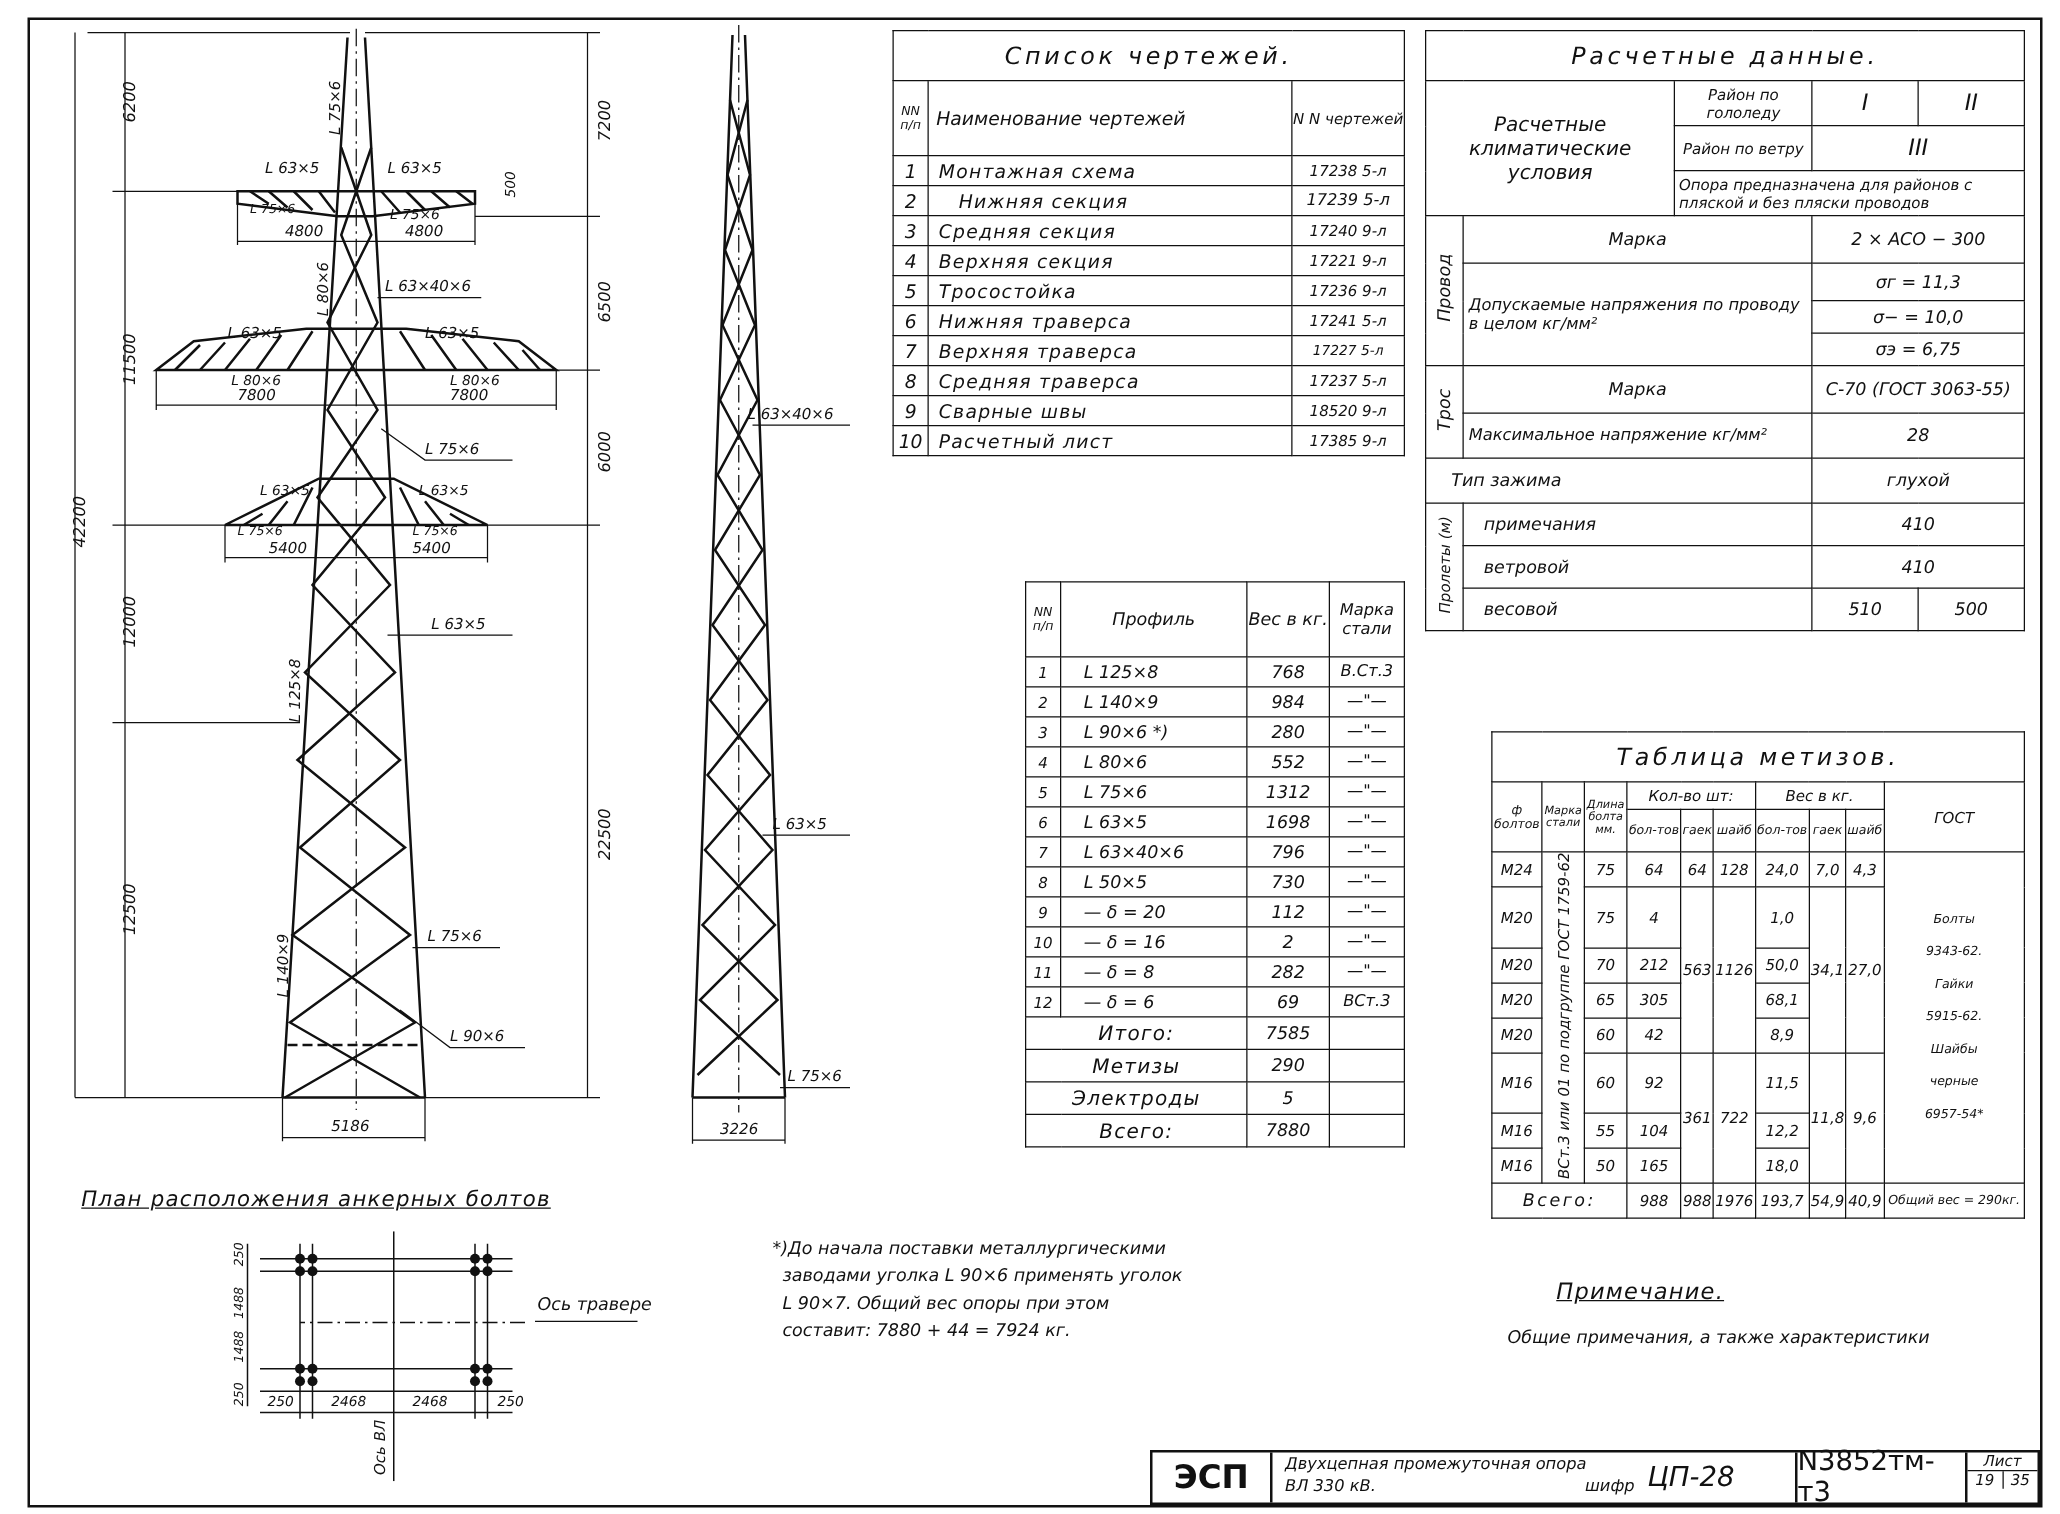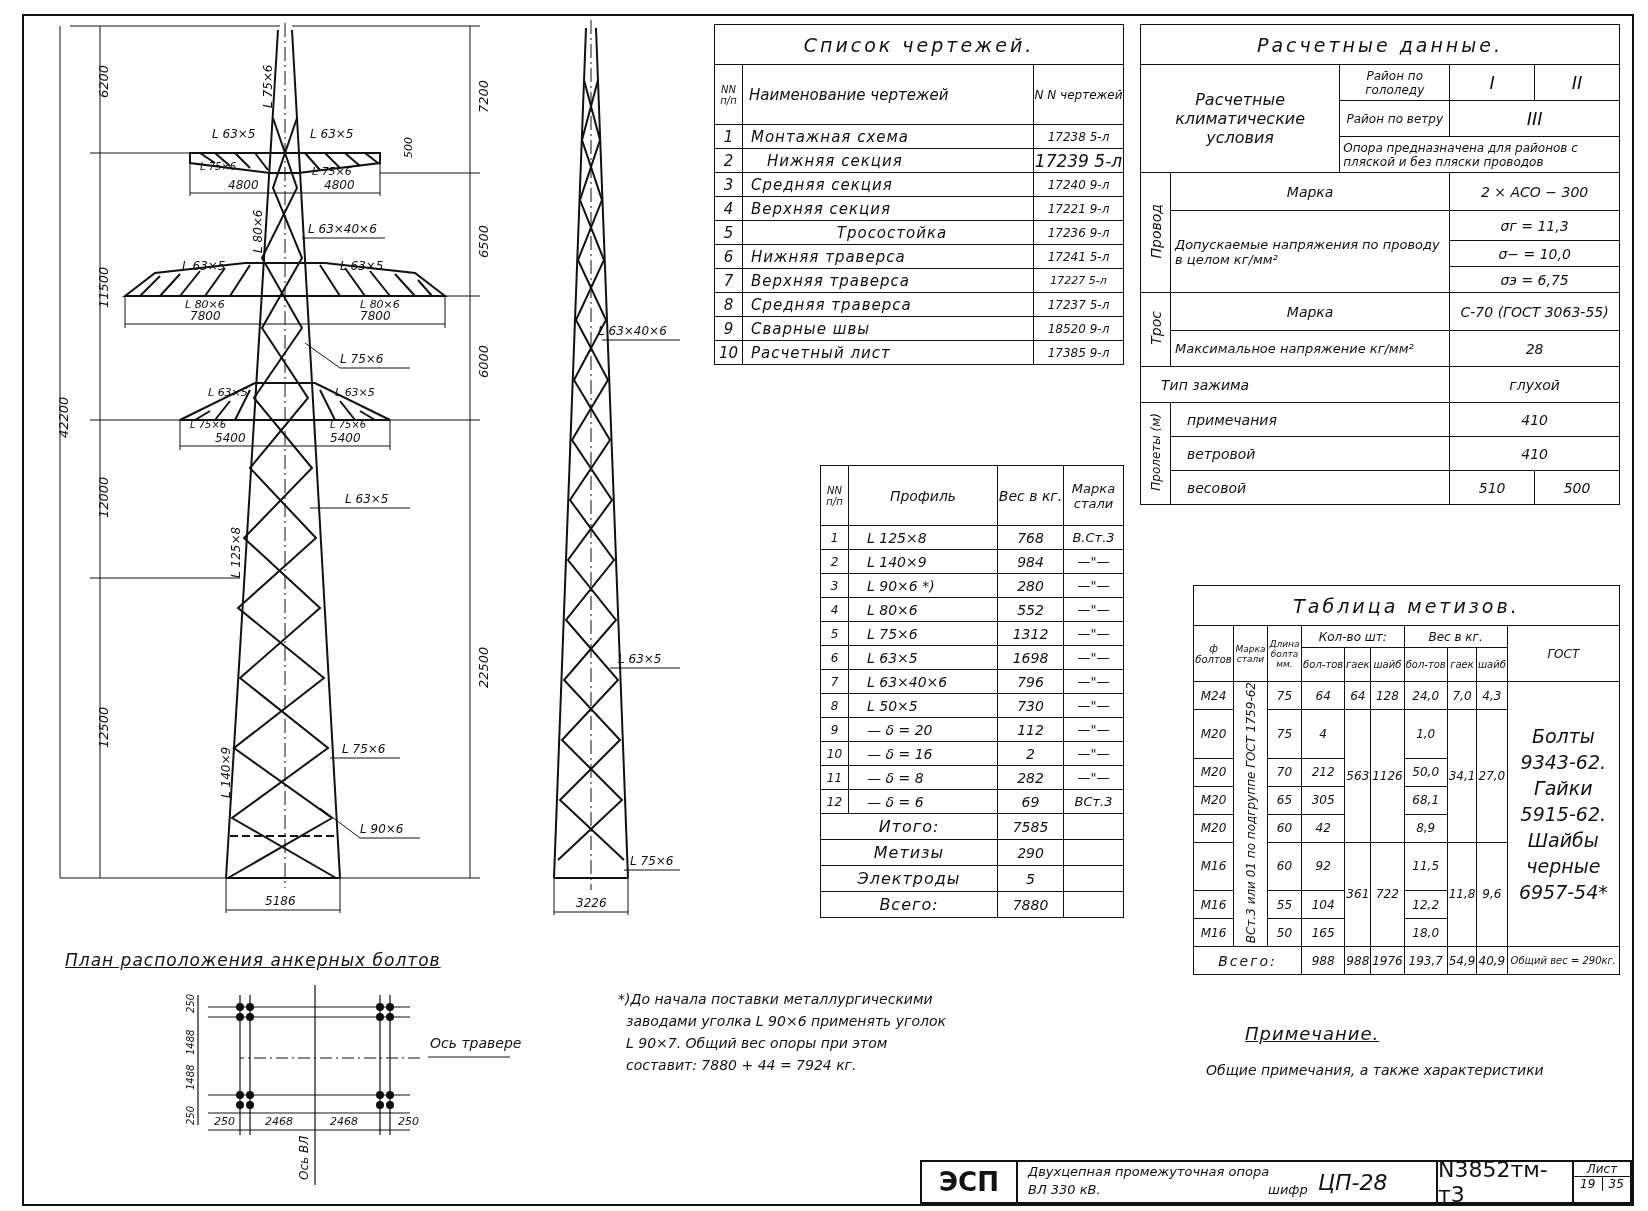"17239 5-л" td { font-size: 17px -> 13px }
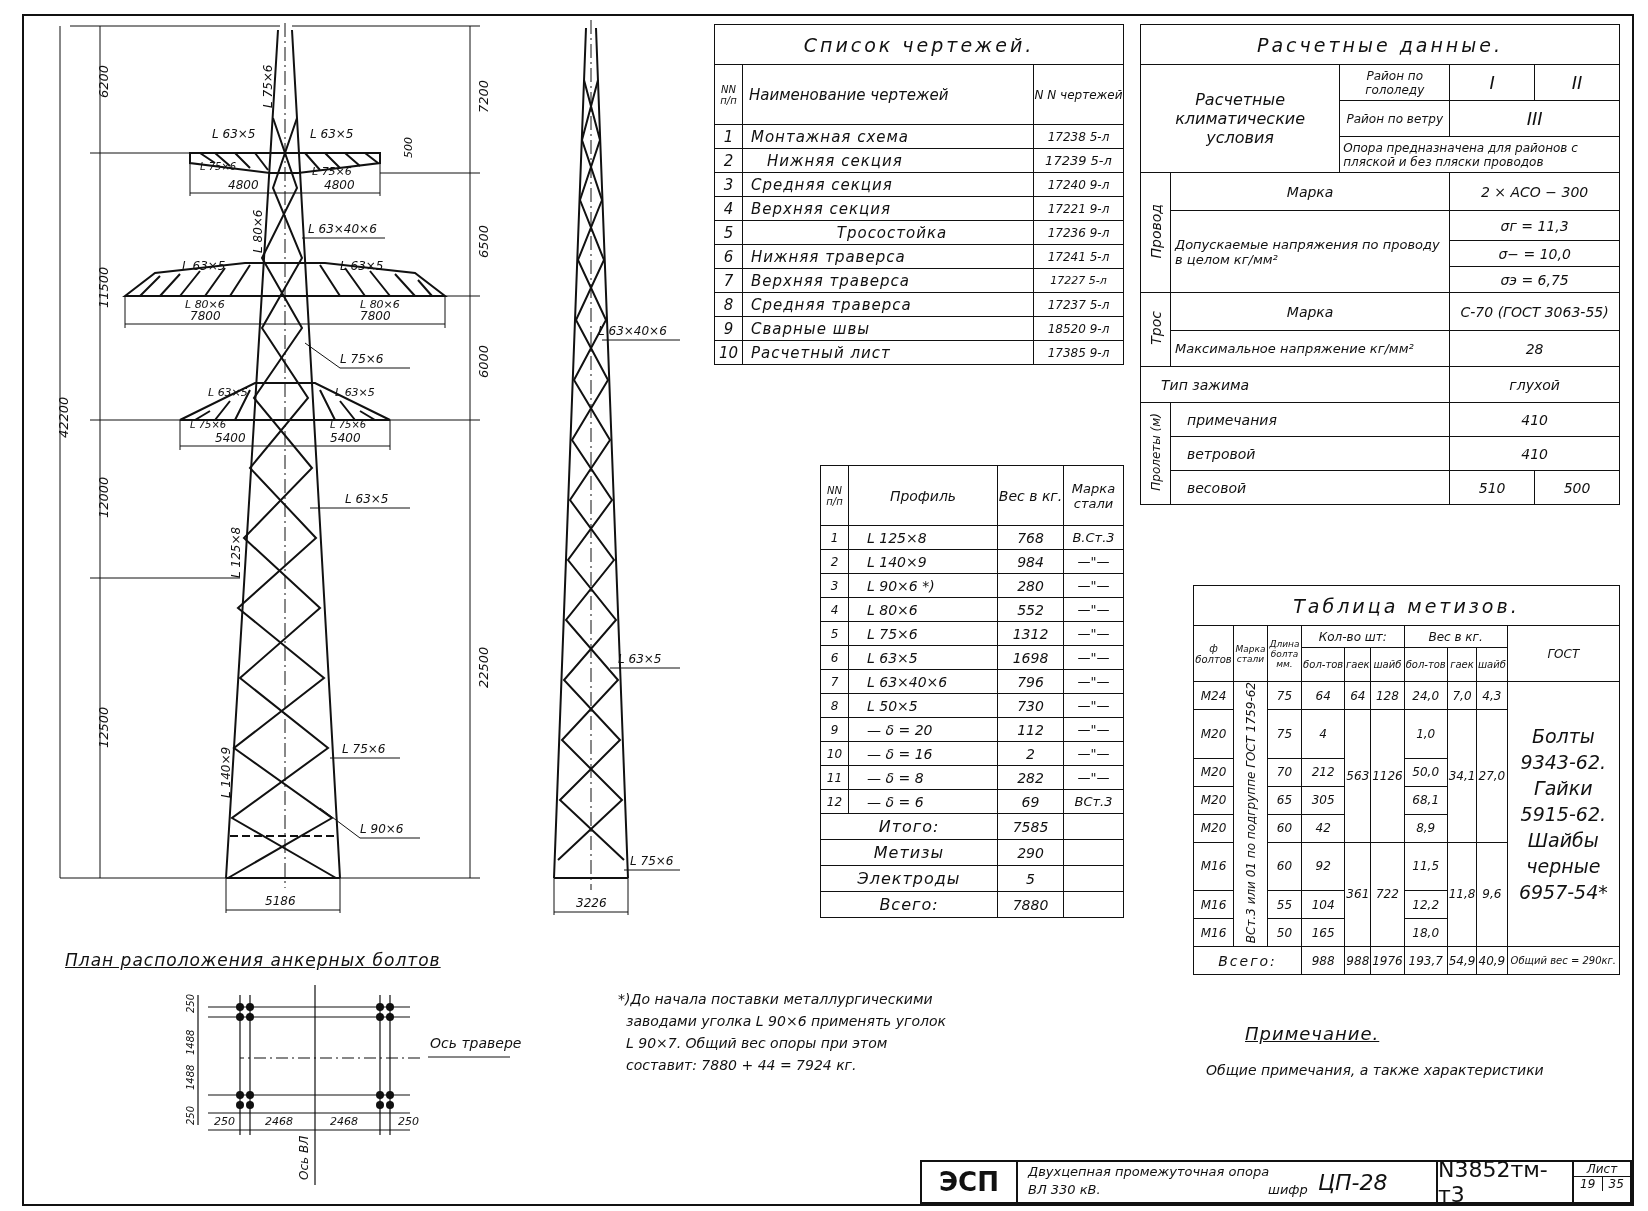"Тросостойка" td { text-align: center -> left }
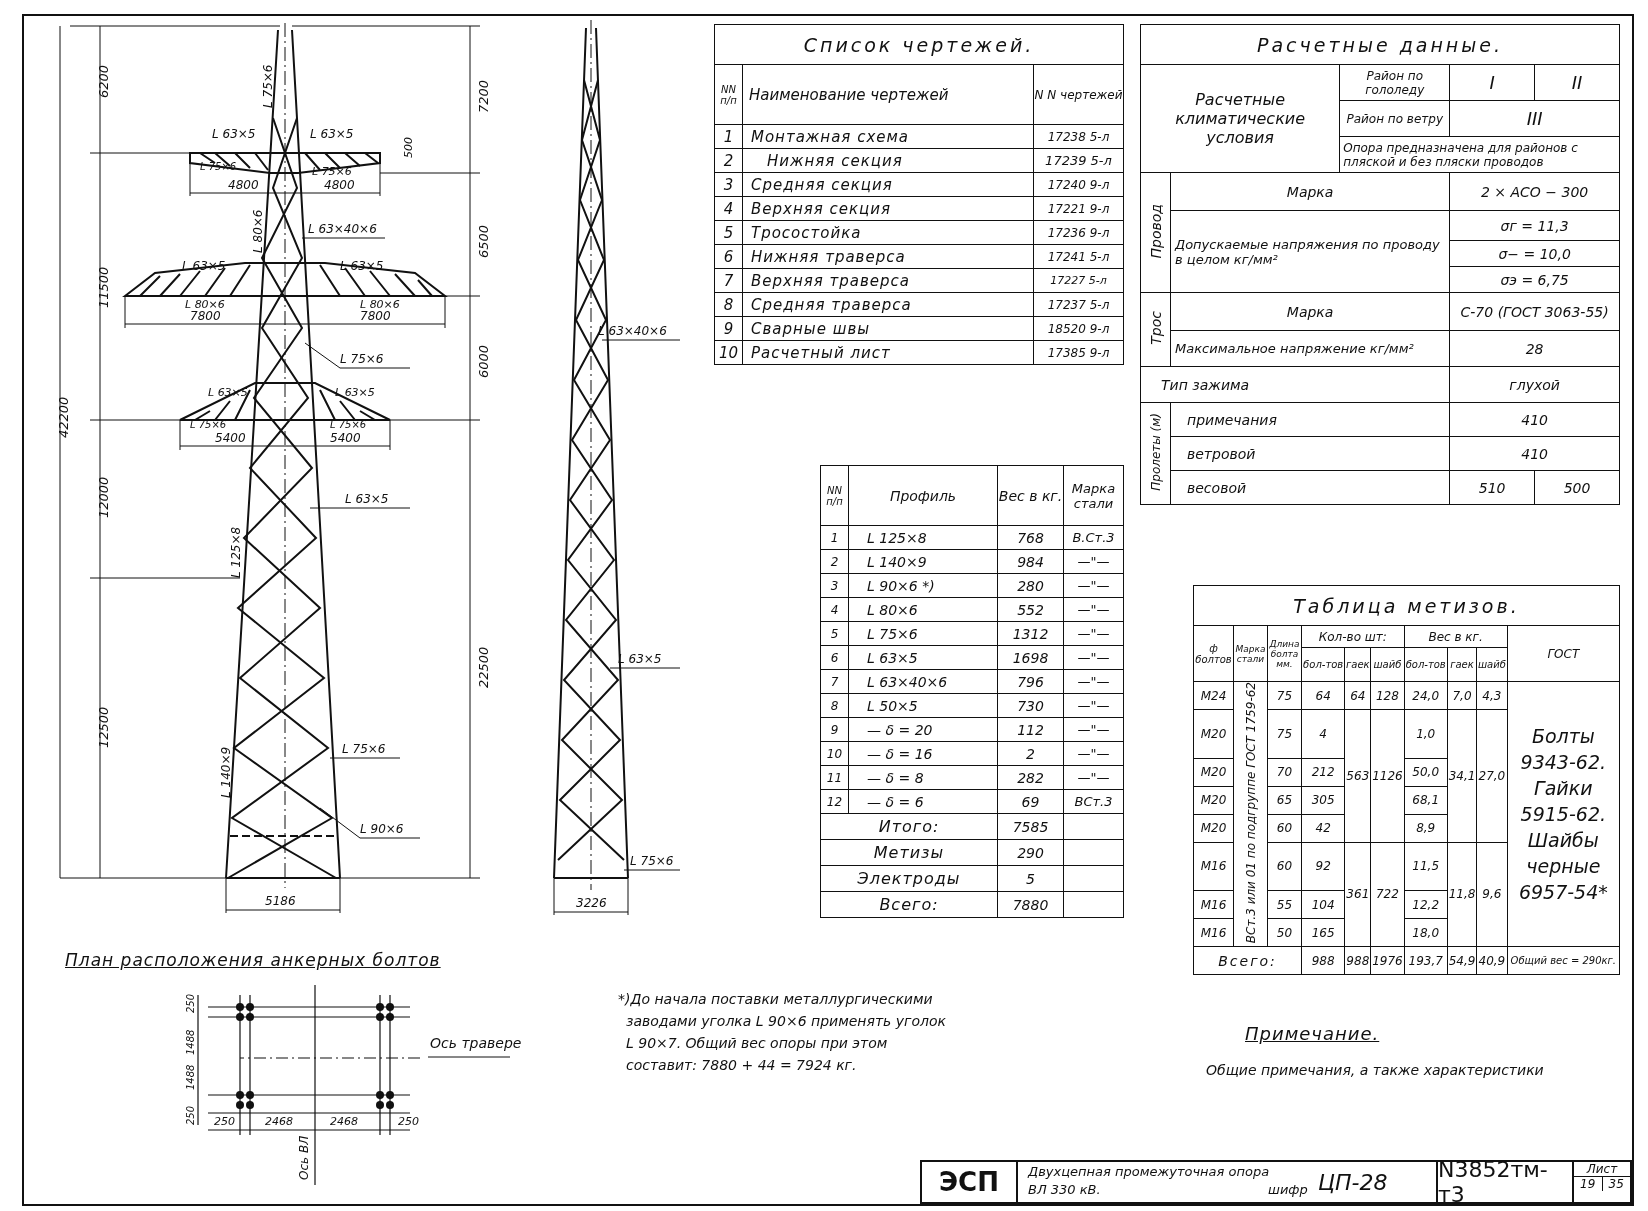"Болты" td { font-size: 19px -> 10px }
